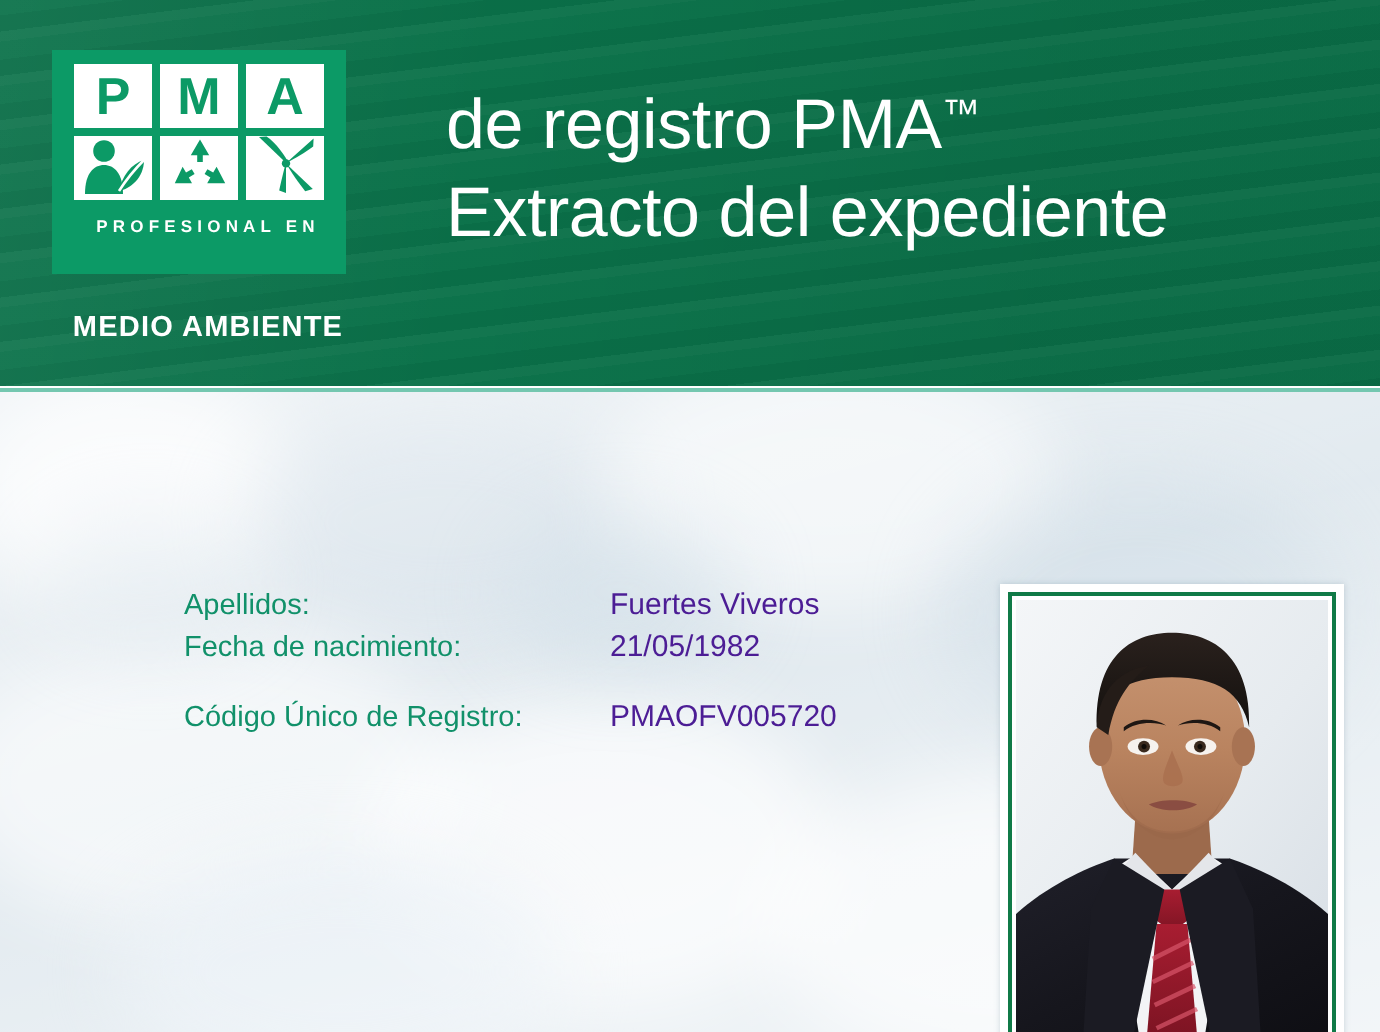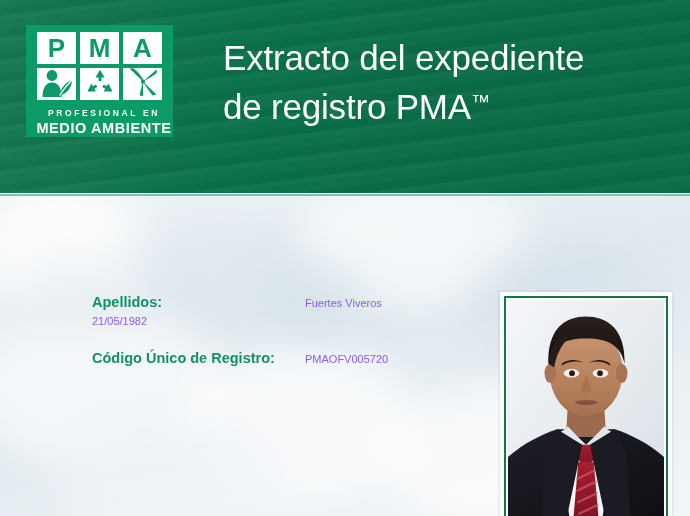"Extracto del expediente" div { order: before "de registro PMA™" -> after "de registro PMA™" }
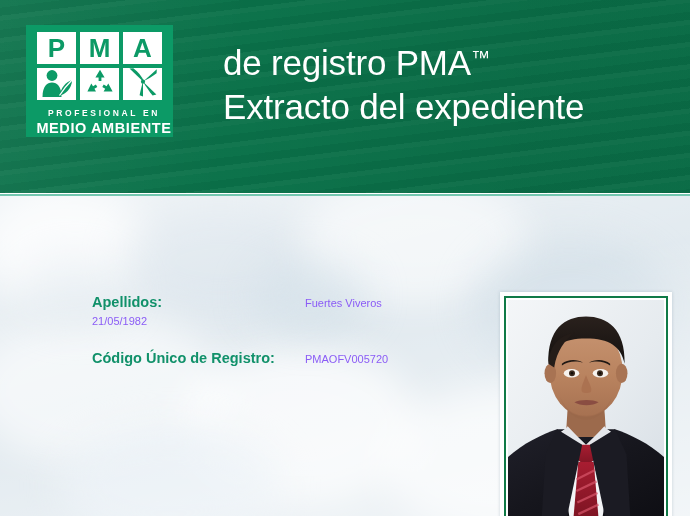"MEDIO AMBIENTE" #logo-caption .cap-big { margin-top: none -> 36px }
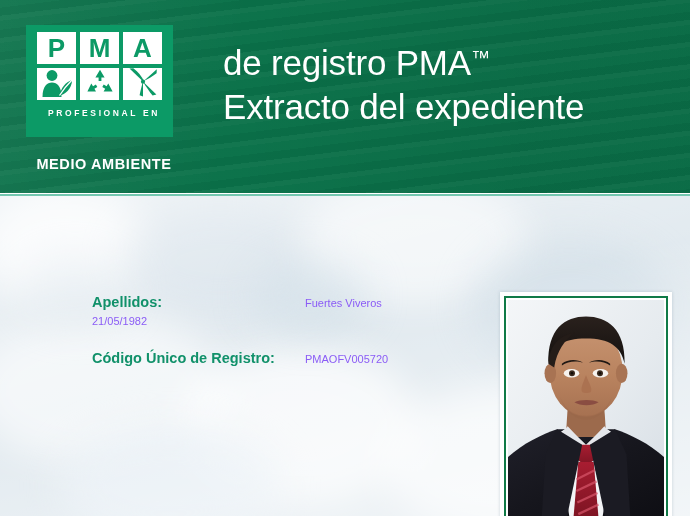"Apellidos:" .field-label { font-weight: bold -> normal }
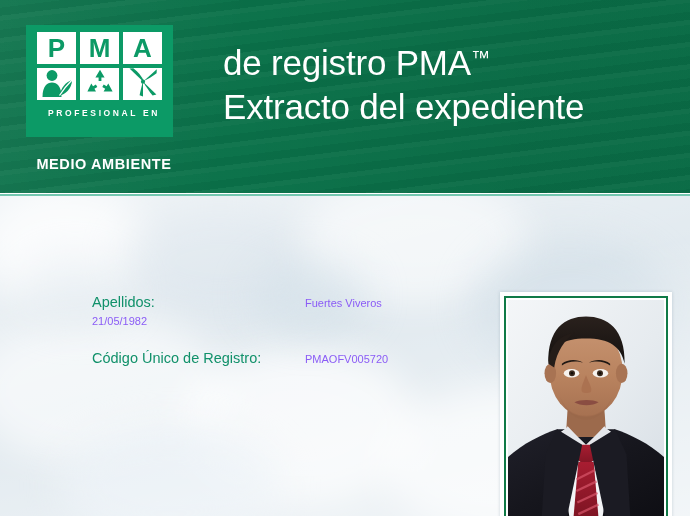"Fuertes Viveros" .field-value { color: #8b5cf6 -> #4c1d95; font-size: 11px -> 15px }
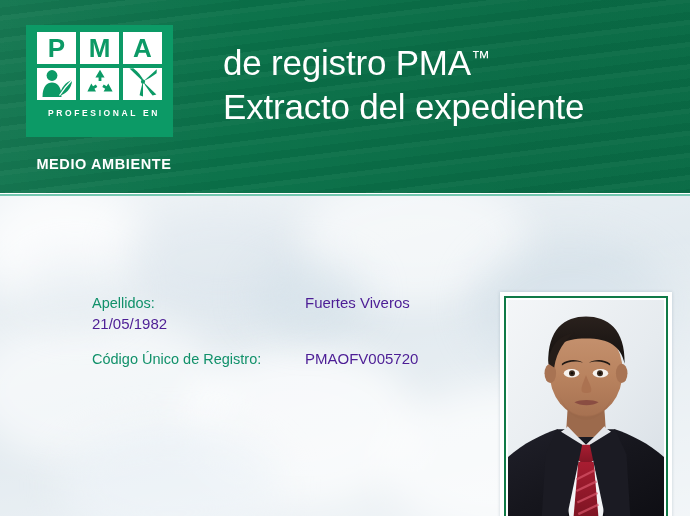"Fecha de nacimiento:" div.field-label { html: none -> <div>Fecha de nacimiento:</div> }
